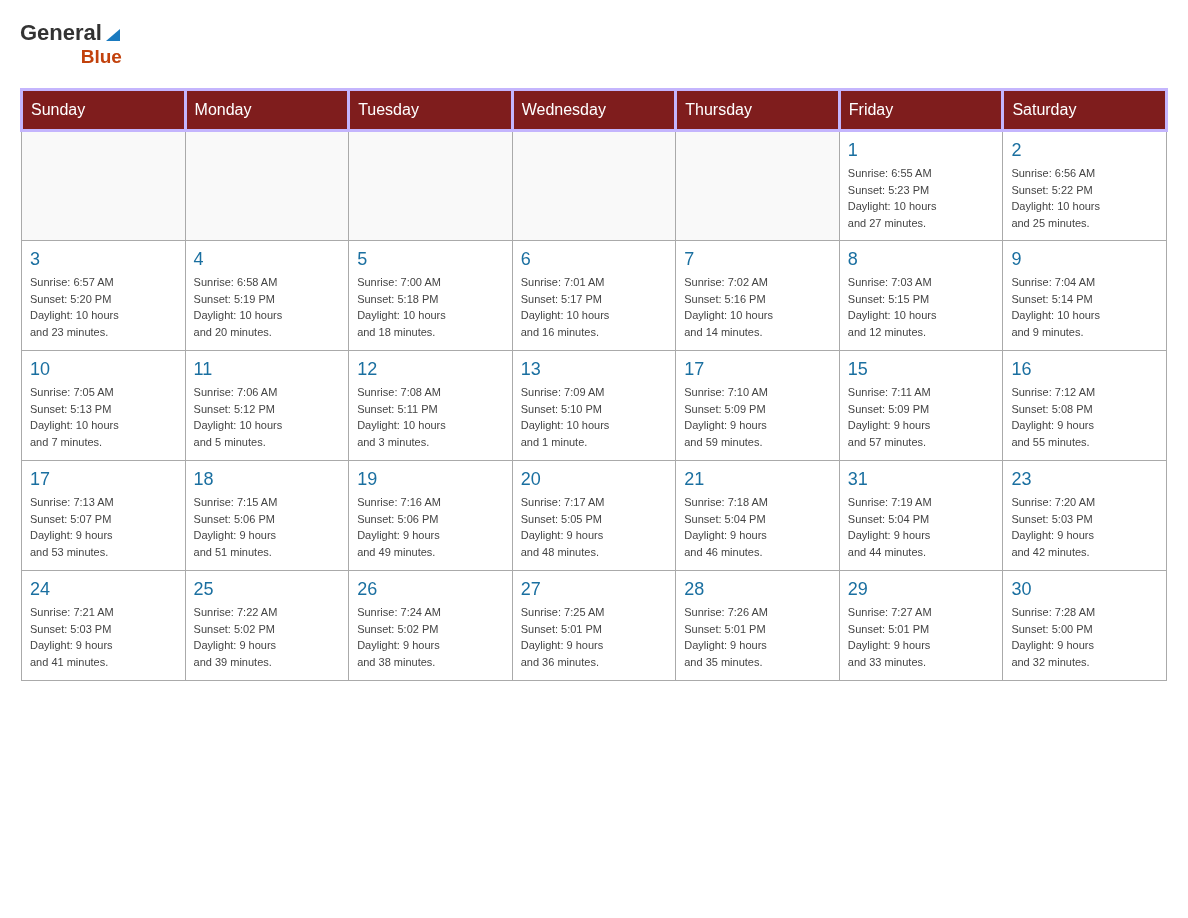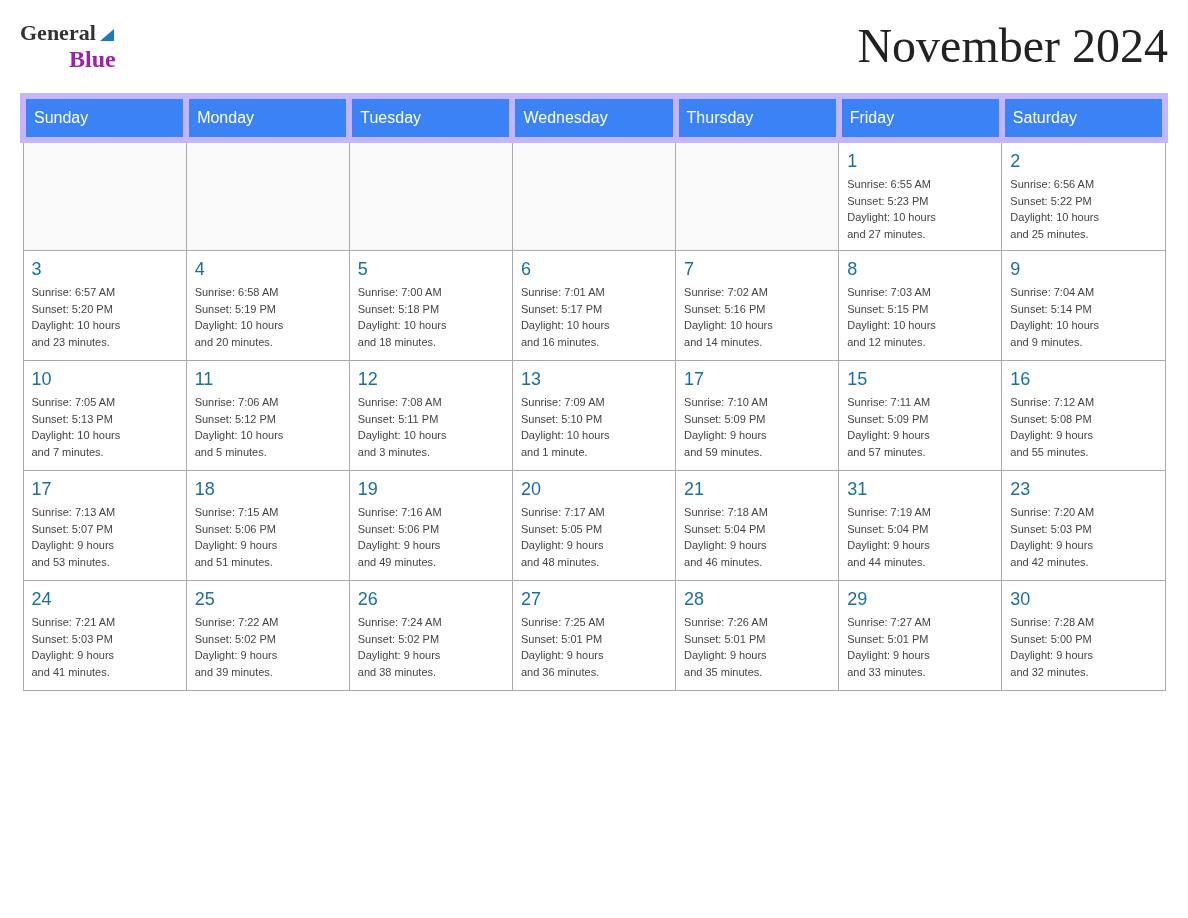"General" .header { align-items: flex-start -> center; font-family: Liberation Serif, serif -> none }
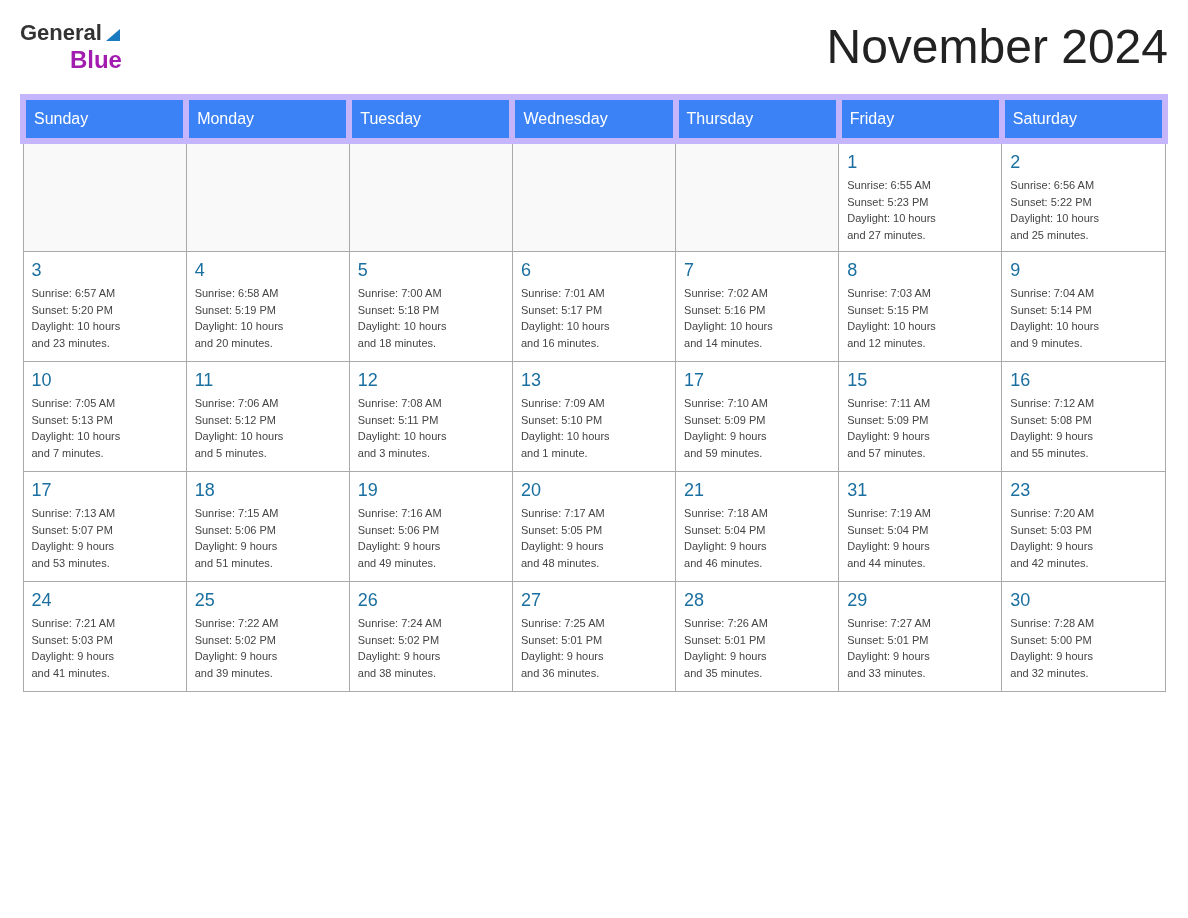"Blue" .logo-text-blue { color: #a21caf -> #c2410c; font-size: 24px -> 19px }
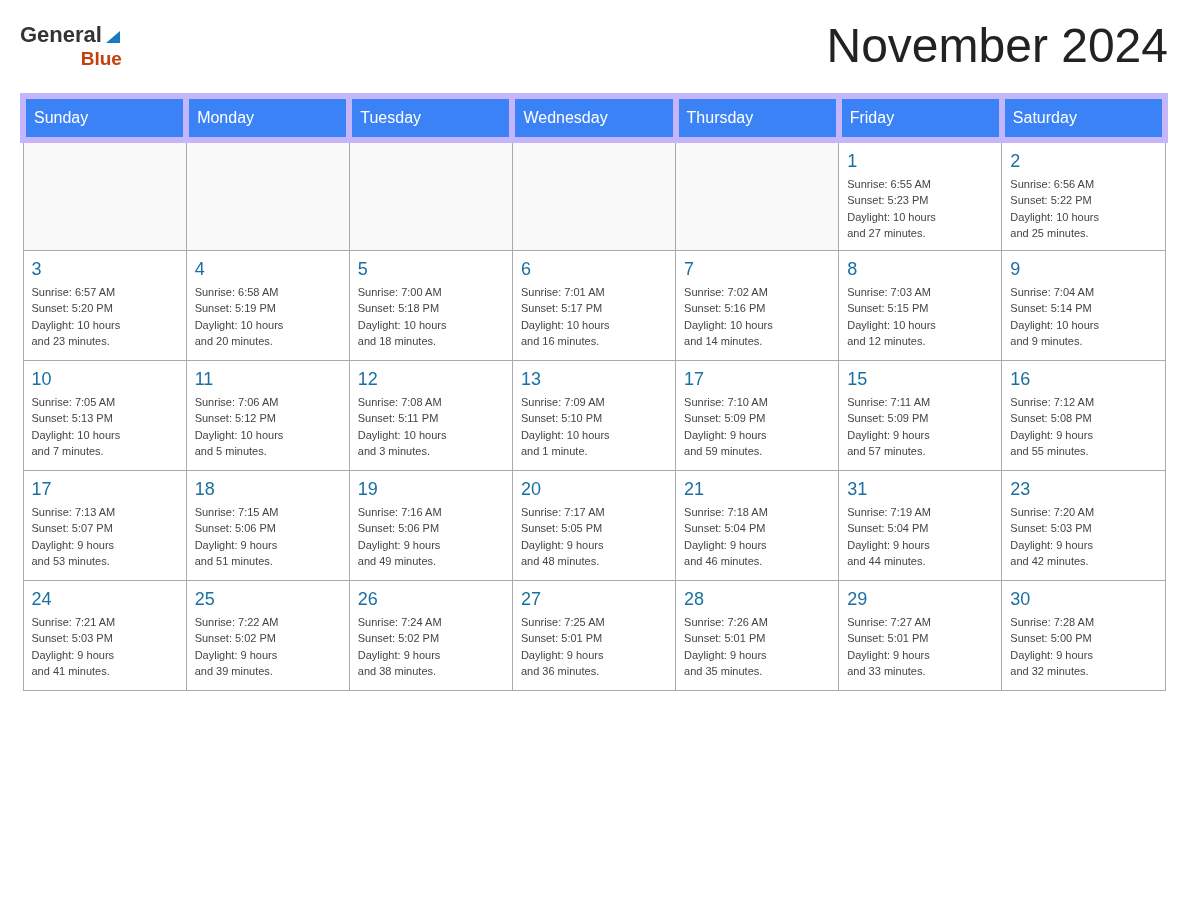"November 2024" div.month-title { html: <div>November 2024</div> -> none }
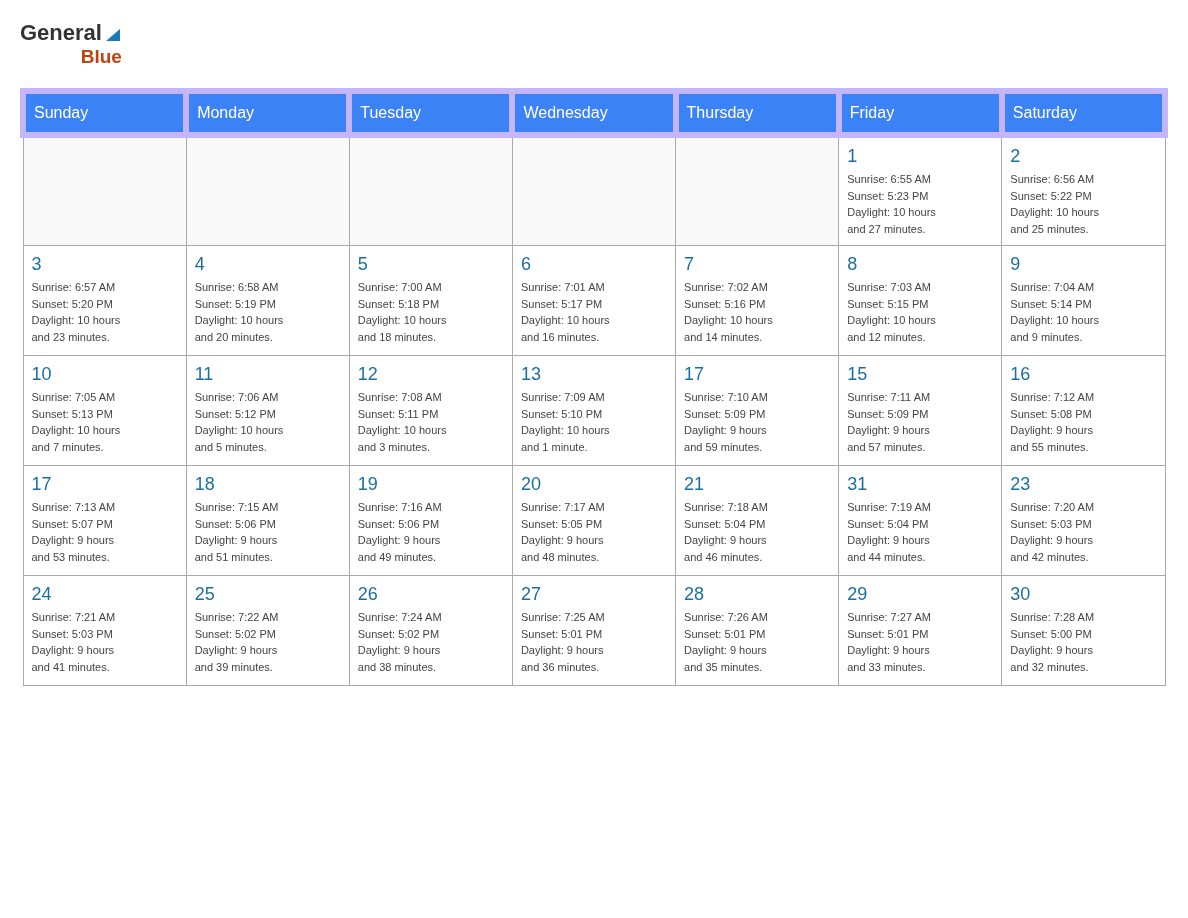"Sunday" .calendar th { background: #3b82f6 -> #7f1d1d; border: 6px solid #c4b5fd -> 3px solid #c4b5fd }
